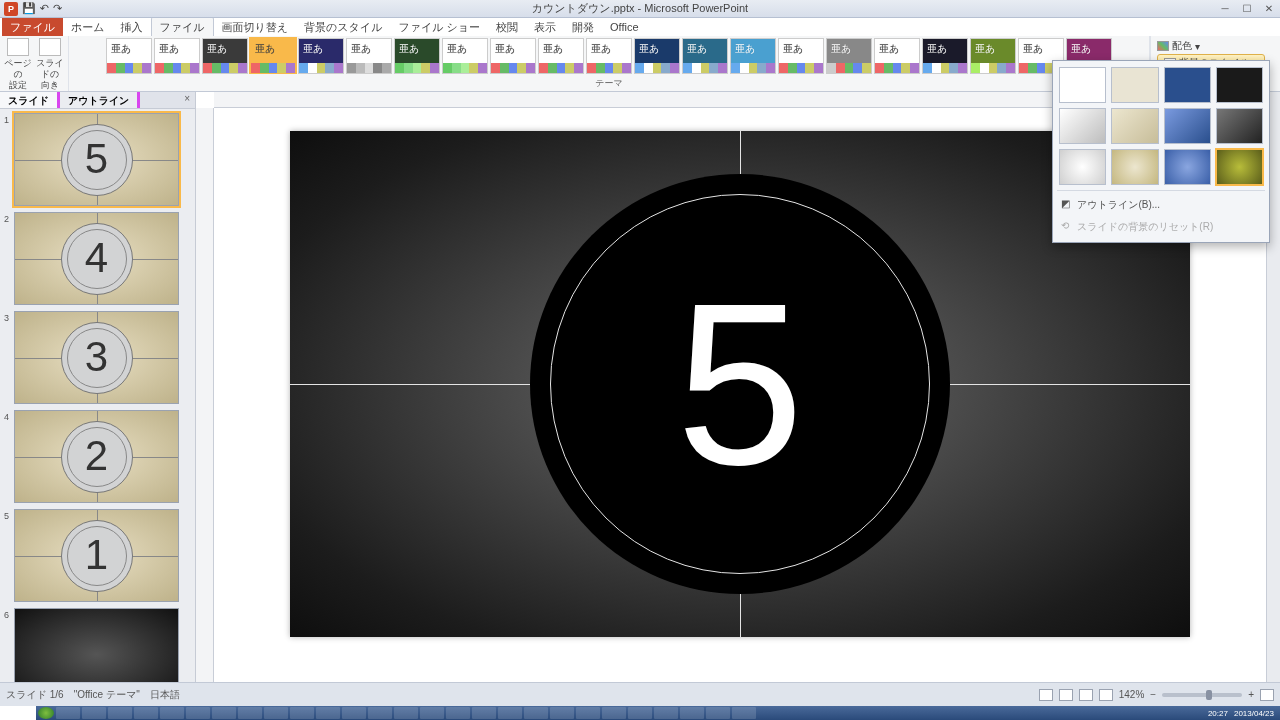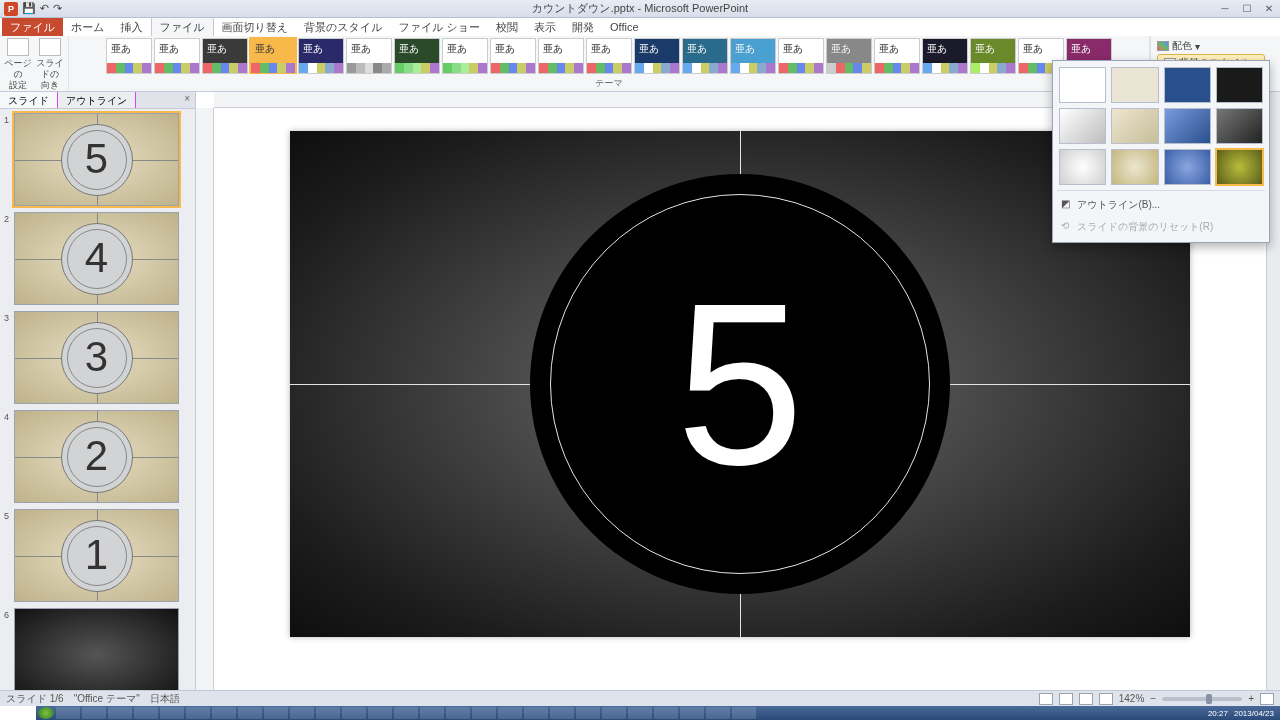"スライド" .sidepanel-tabs .pt { border-right: 1px solid #d946ef -> 3px solid #d946ef; font-weight: none -> bold }
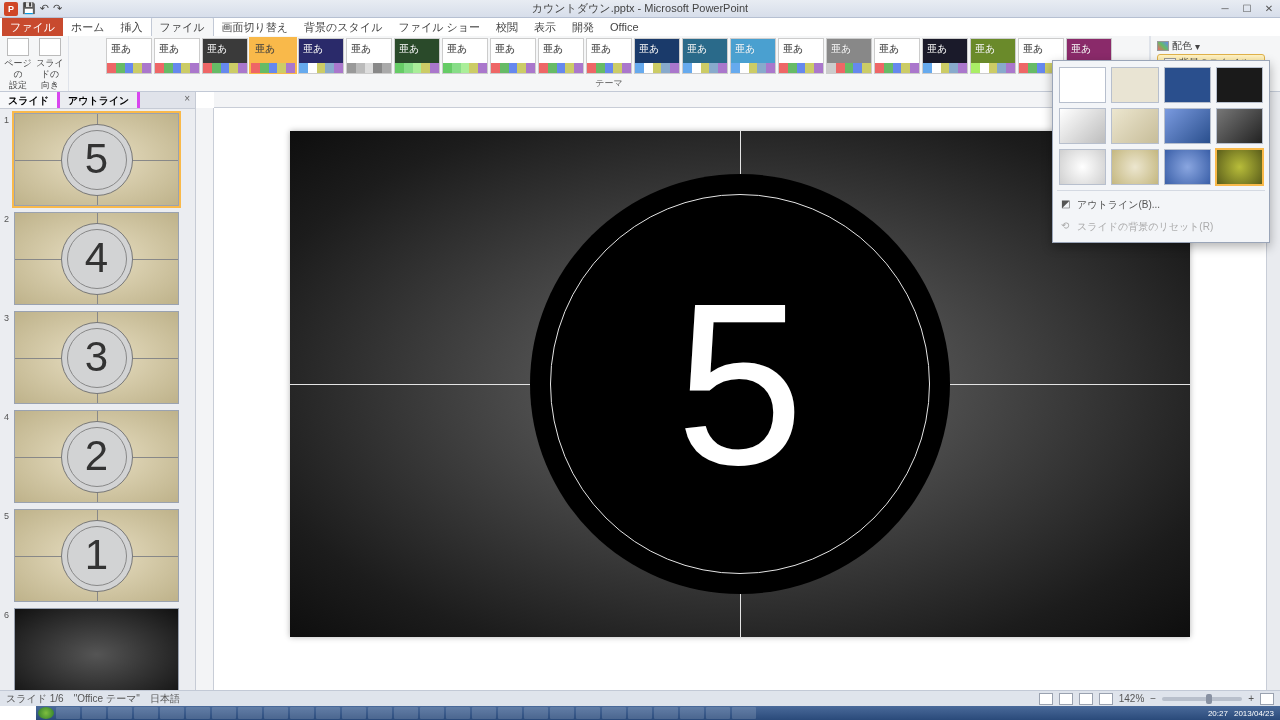"スライド 1/6" .statusbar { height: 16px -> 24px }
